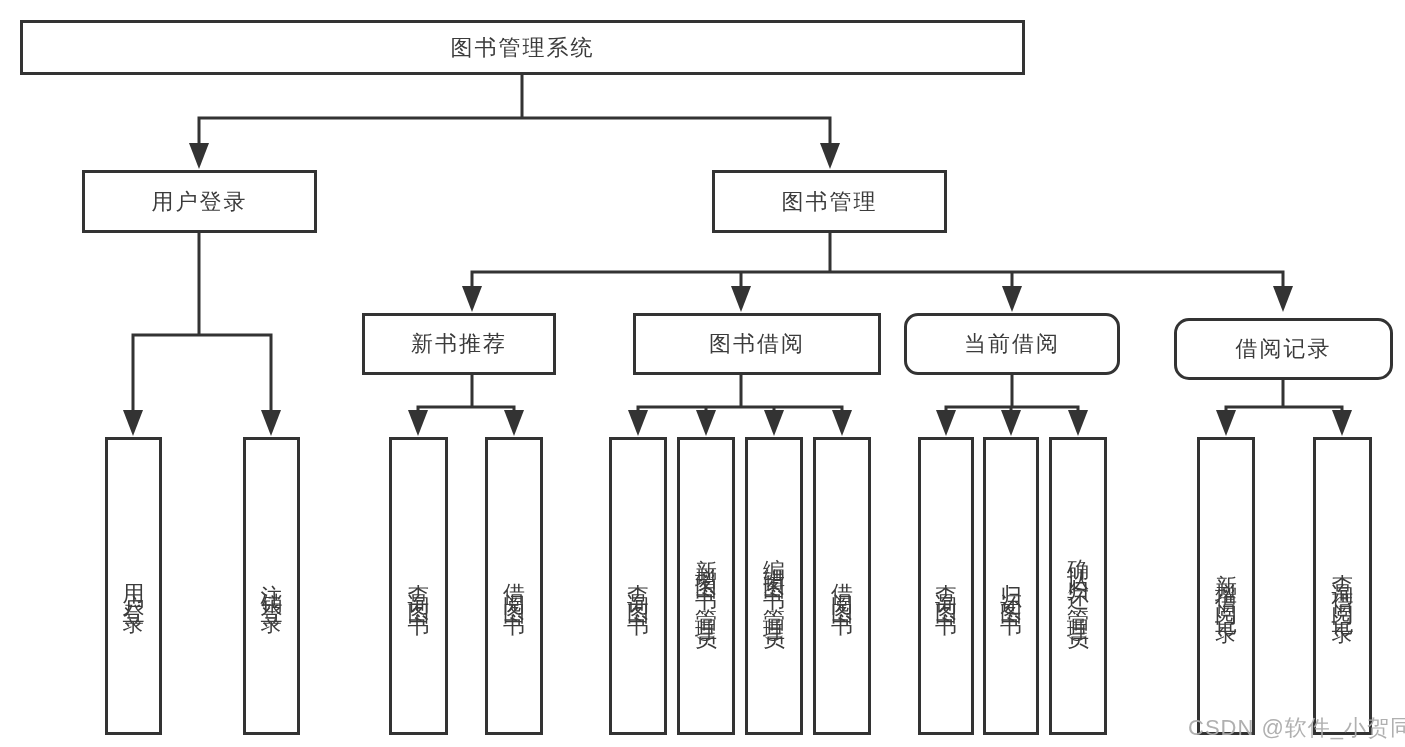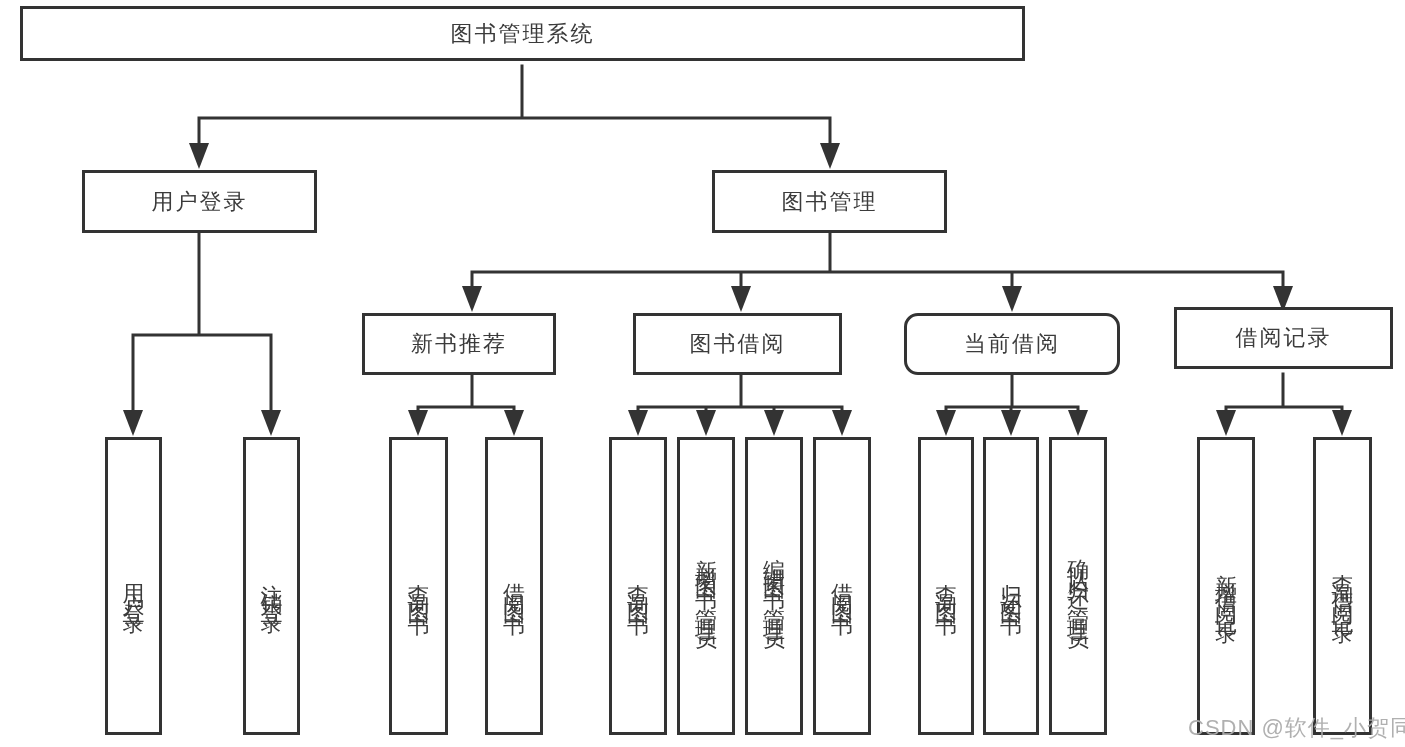"图书管理系统" div.hnode { top: 6px -> 20px }
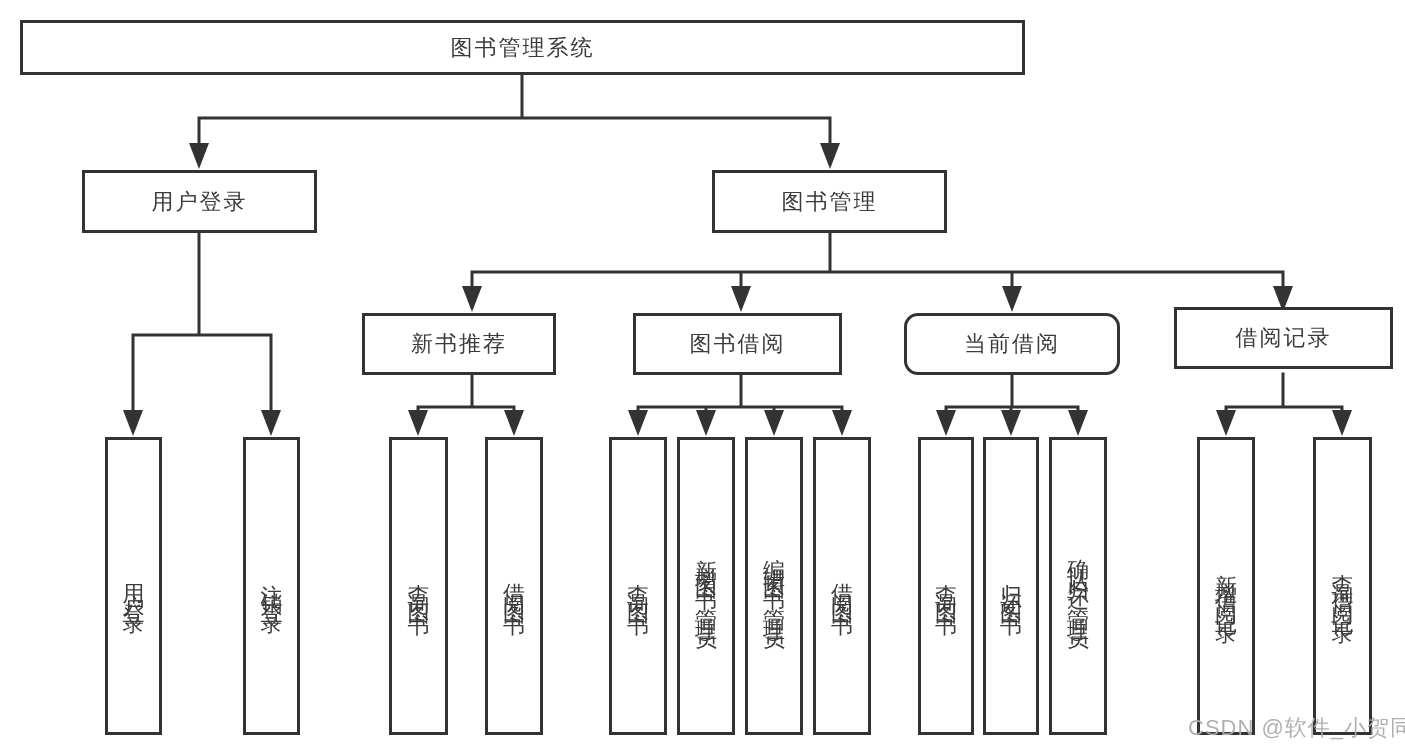"图书借阅" div.hnode { width: 209px -> 248px }
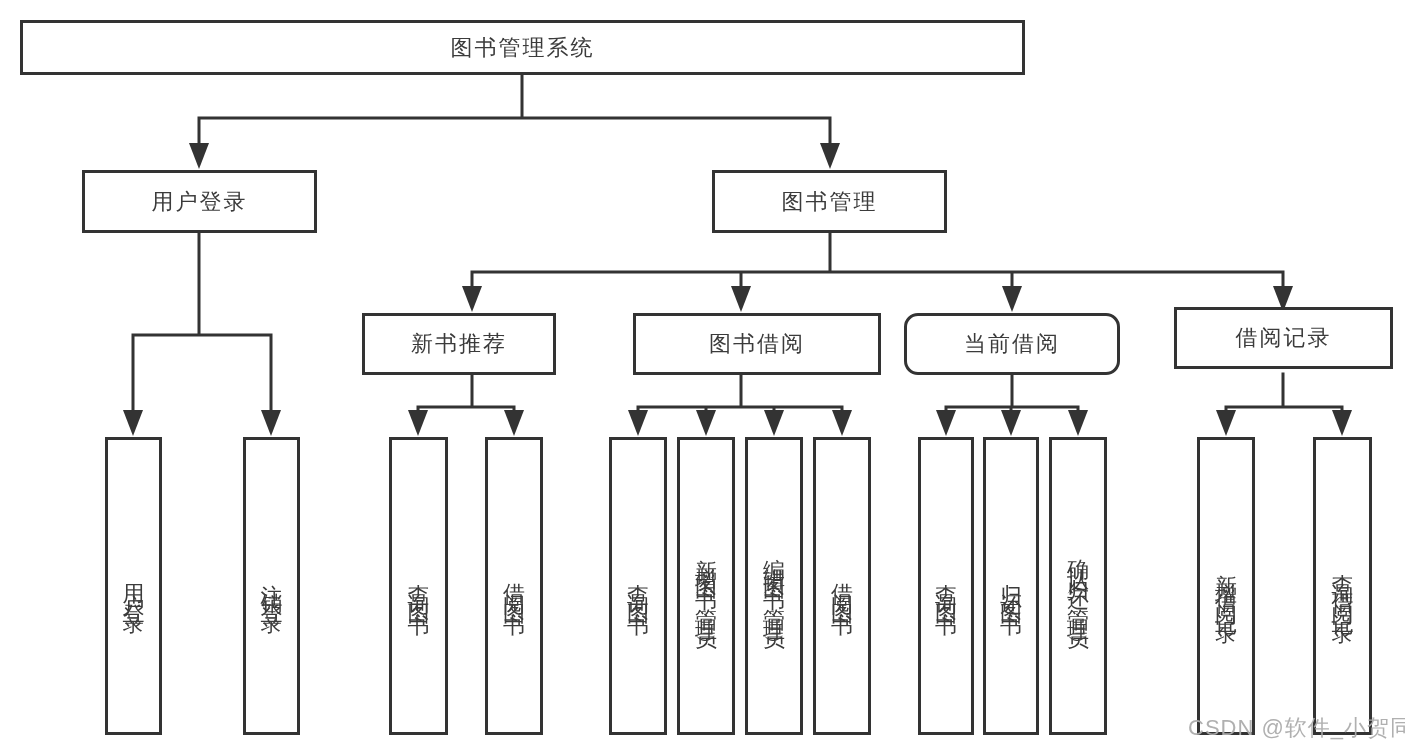"借阅记录" div.hnode { border-radius: none -> 15px; top: 307px -> 318px }
